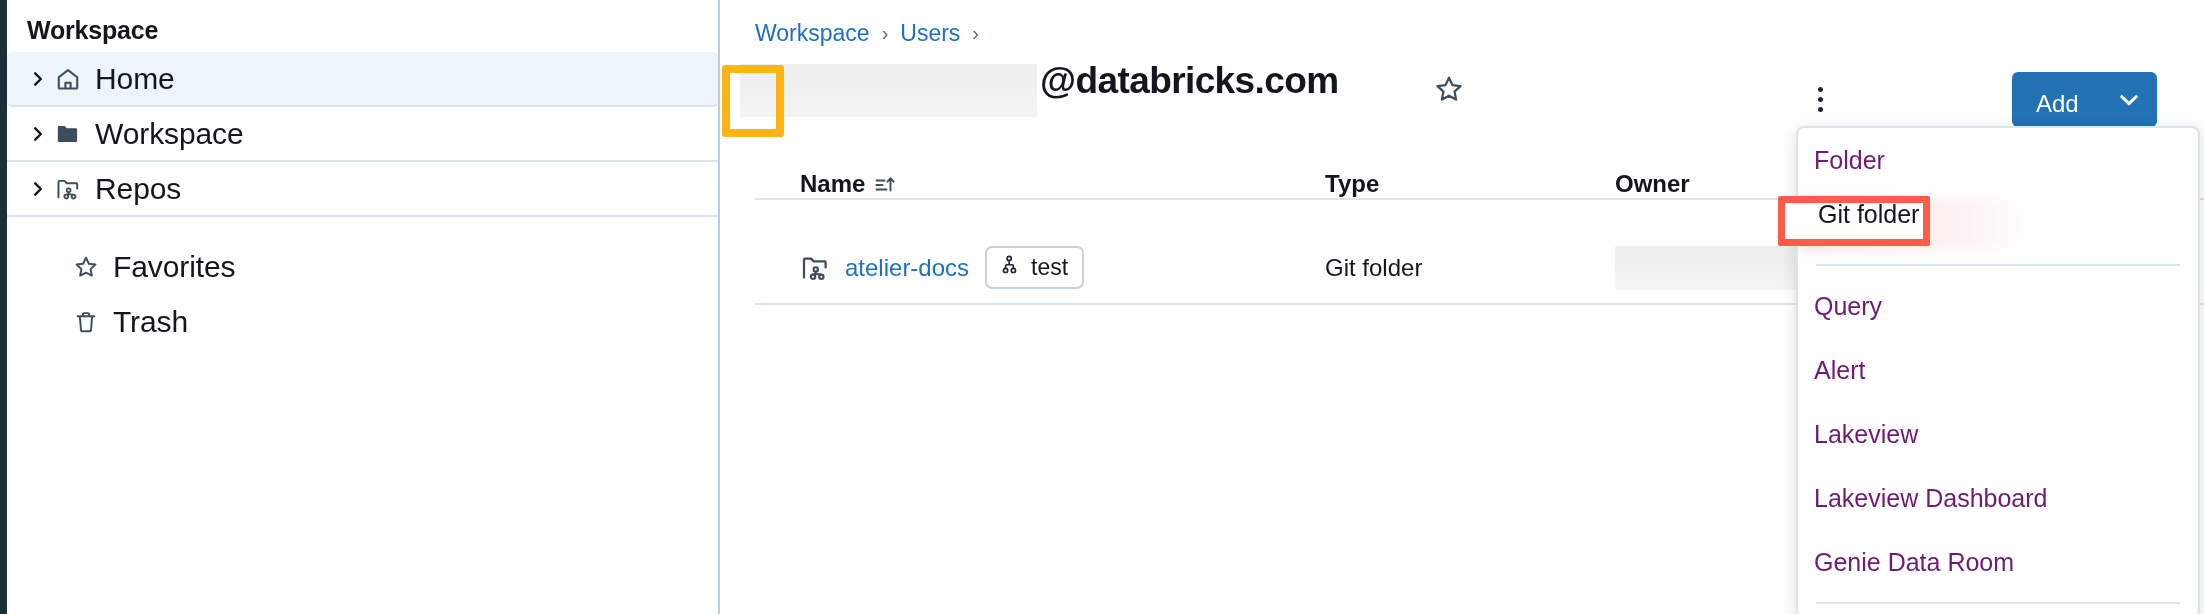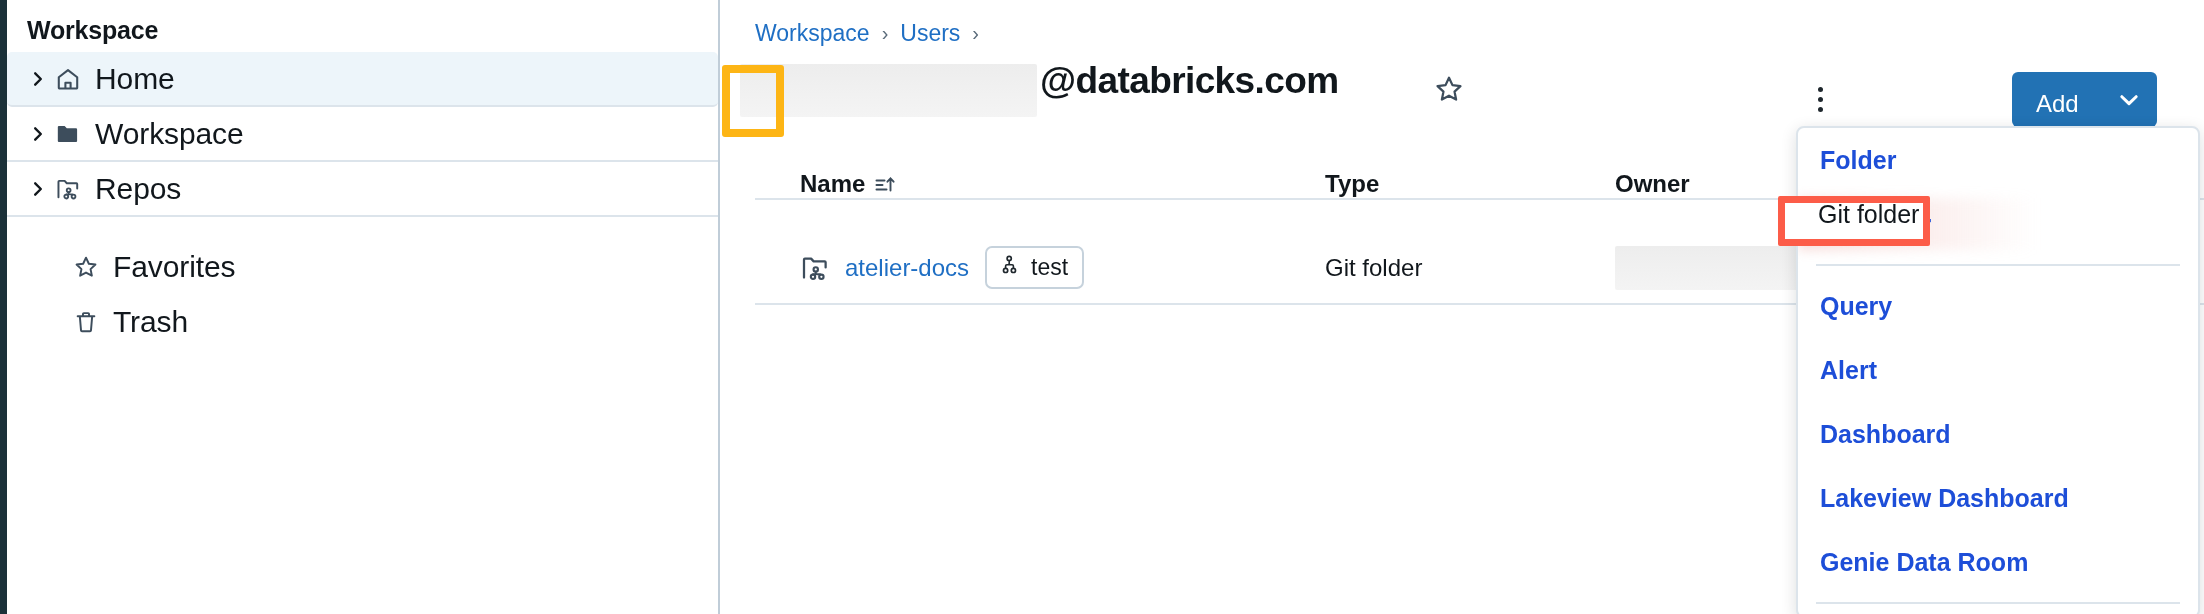"Folder" .menu-item { color: #1d4ed8 -> #701a75; font-weight: bold -> none; padding-left: 22px -> 16px }
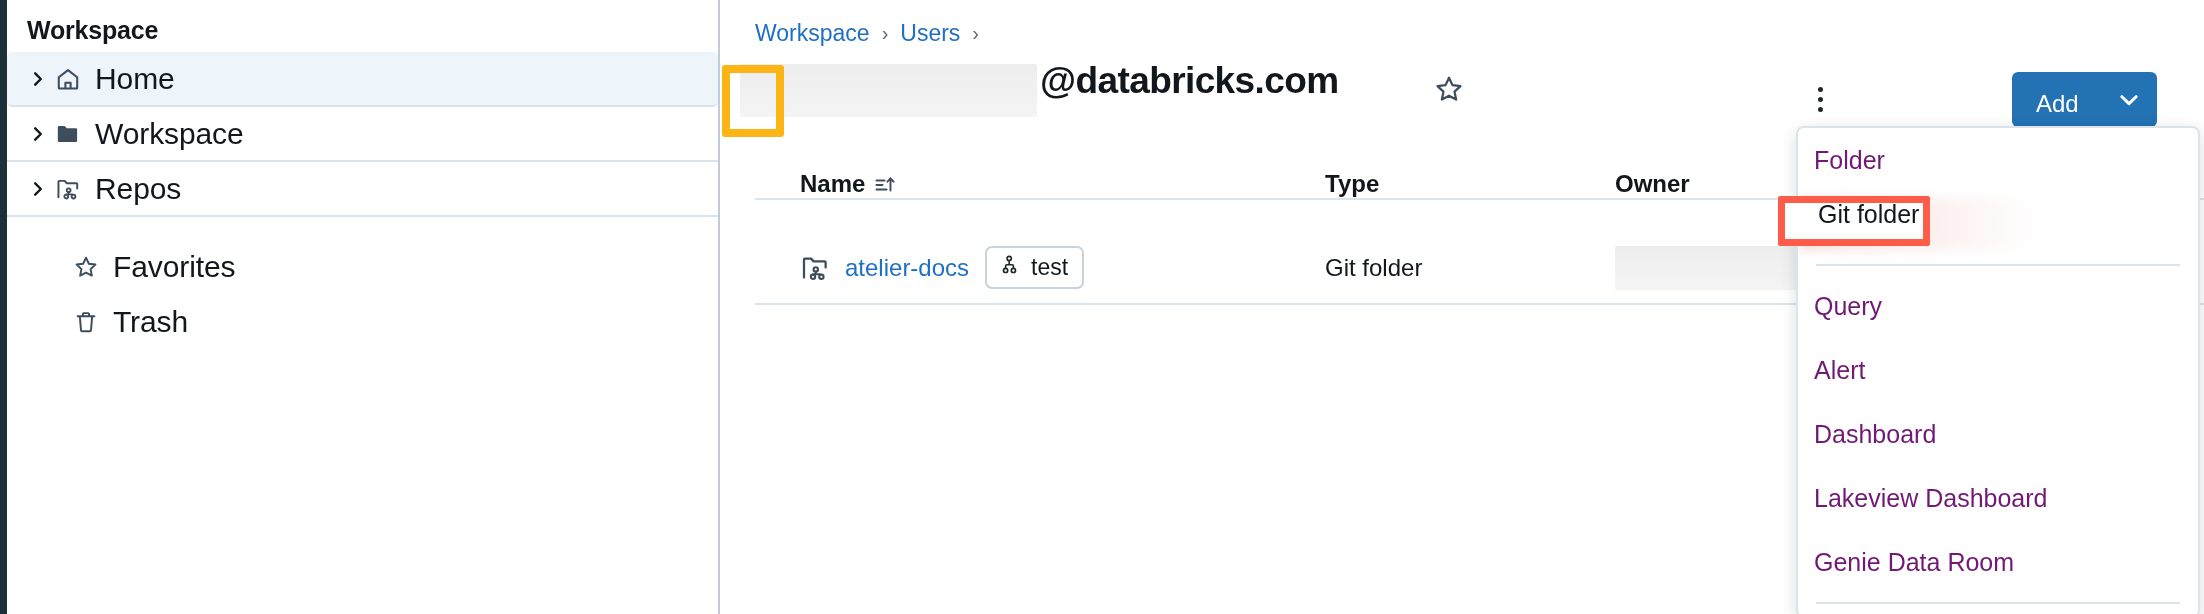"Dashboard" span { text: Dashboard -> Lakeview }
